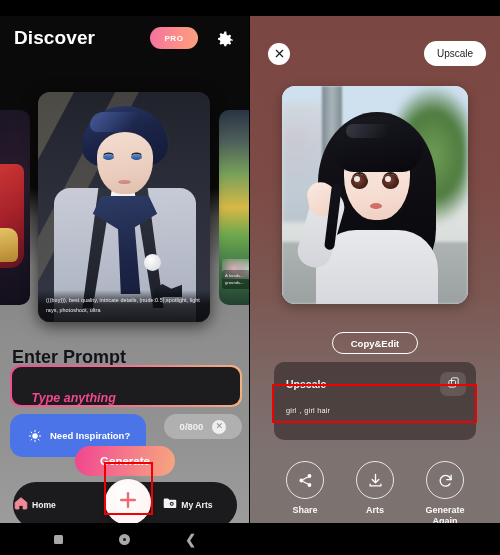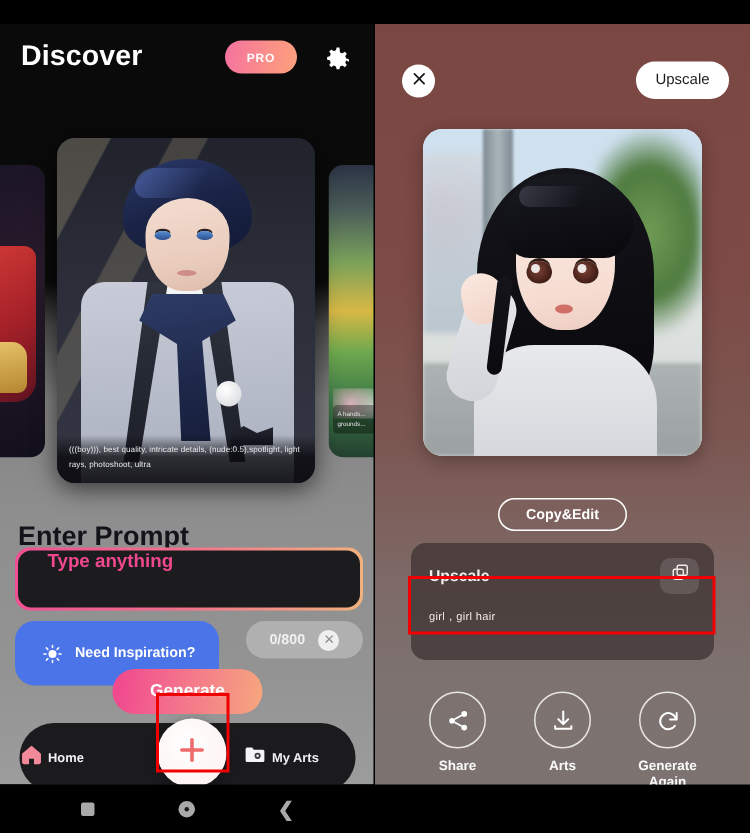"Type anything" .prompt-input-inner { align-items: flex-start -> flex-end; font-style: none -> italic }
